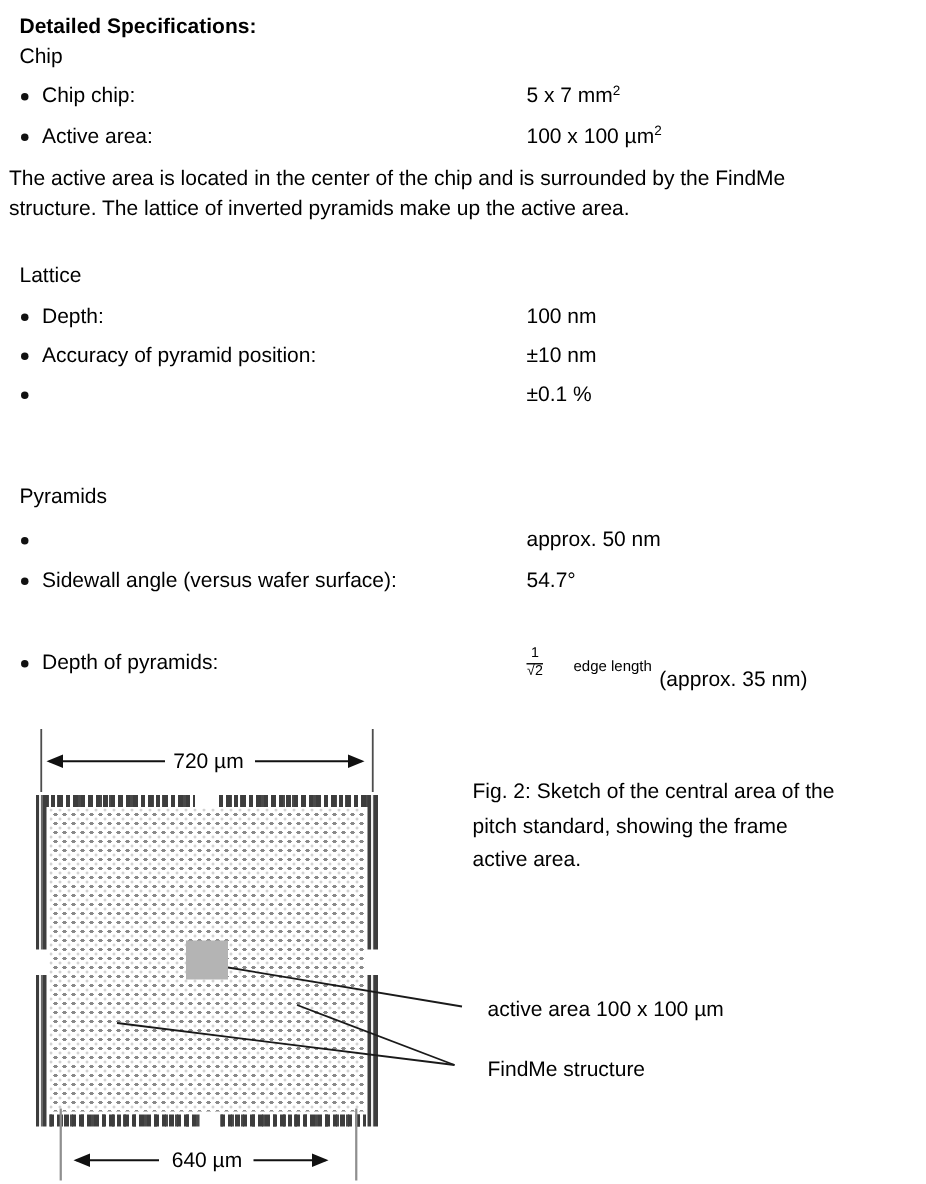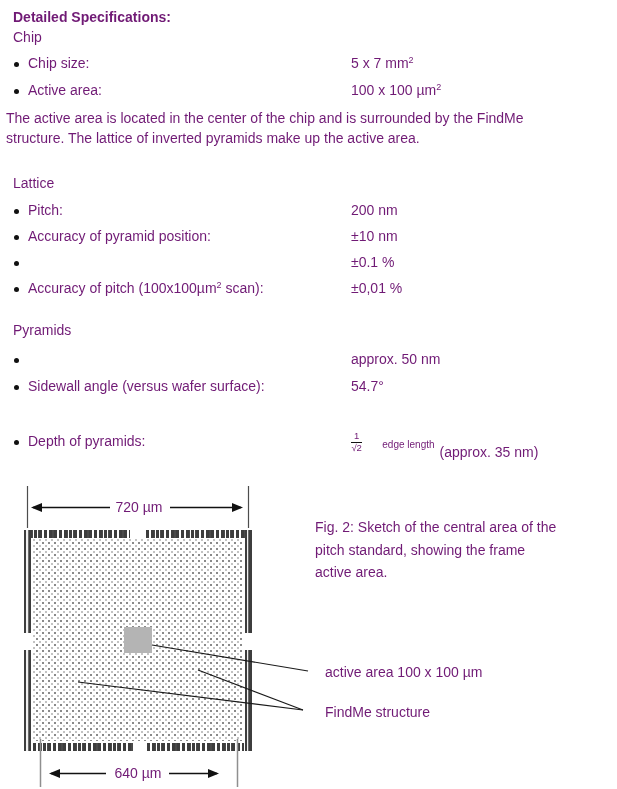"Detailed Specifications:" .page { color: #701a75 -> #000000 }
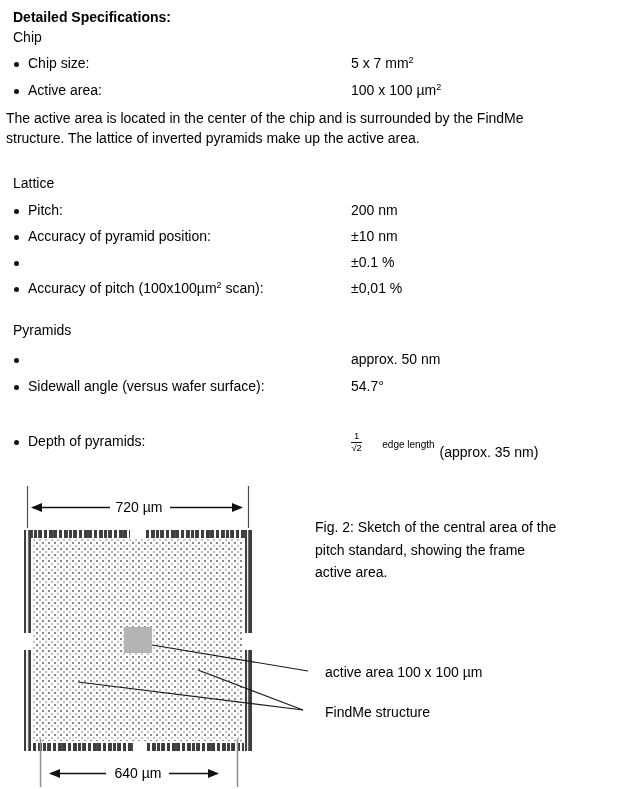"Chip size:" span.rlabel { text: size -> chip }
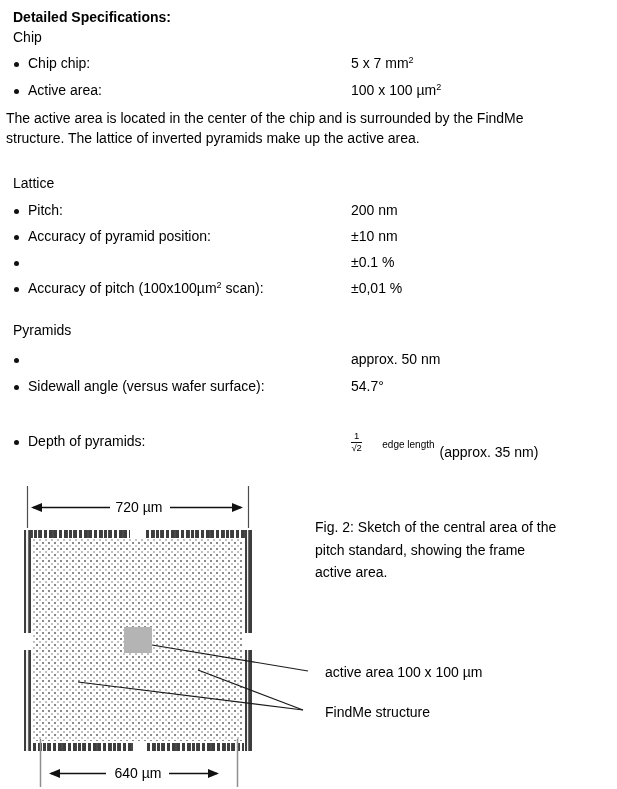"Pitch:" span.rlabel { text: Pitch -> Depth }
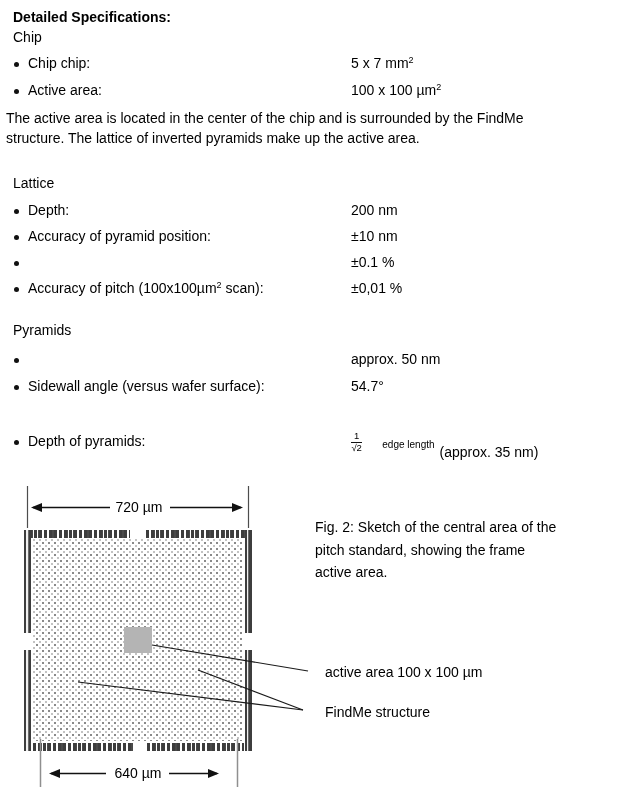"200 nm" span.rvalue { text: 200 -> 100 }
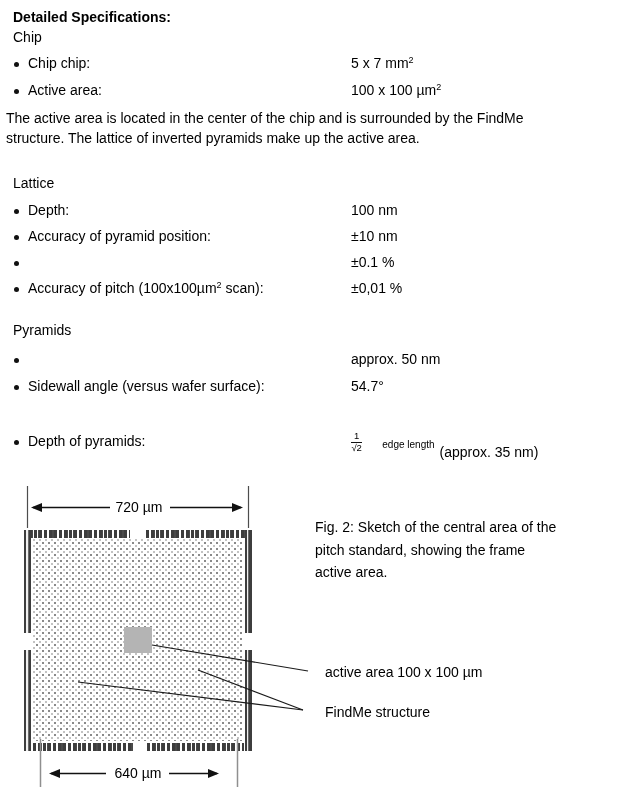"Accuracy of pitch (100x100µm2 scan):" div.abs { html: <div> <span></span> <span><span>Accuracy of pitch (100x100µm</span><sup>2</sup><span> scan):</span></span> <span>±0,01 %</span> </div> -> none }
